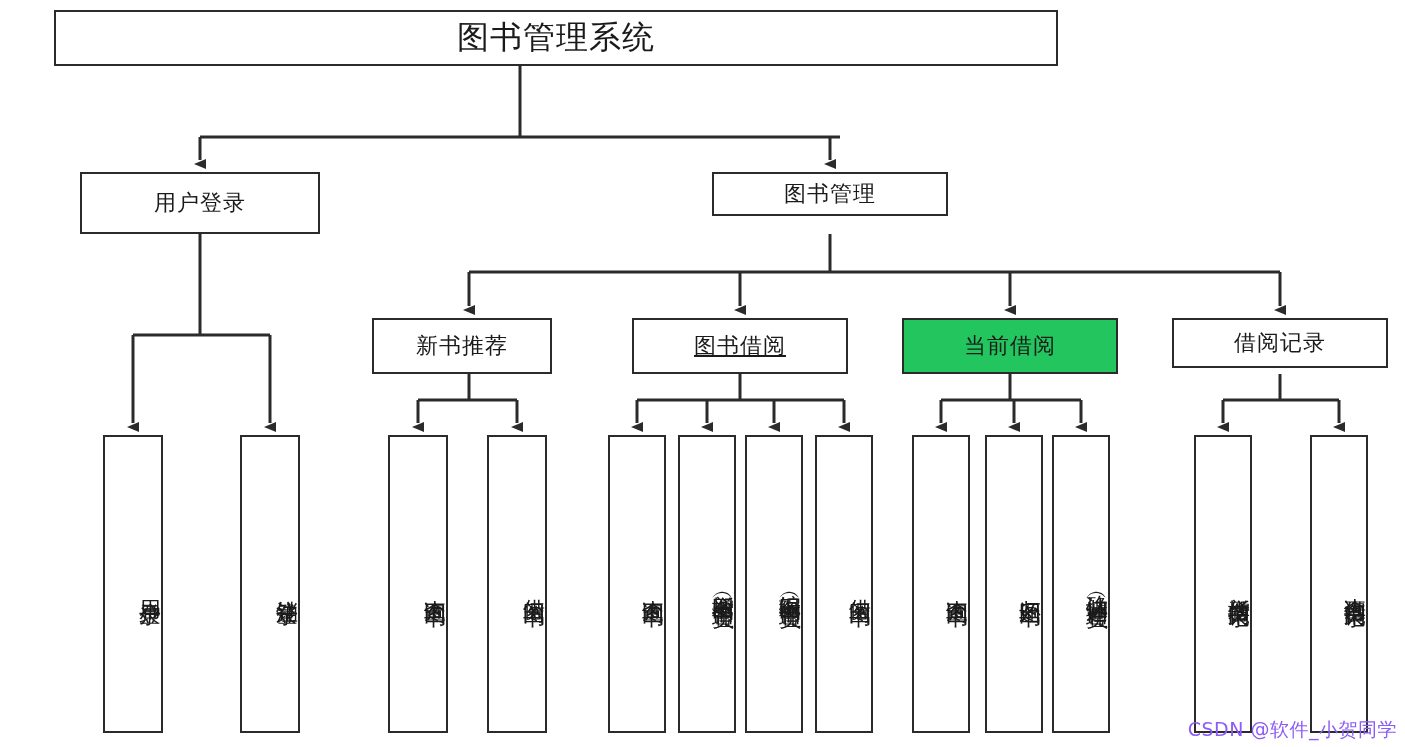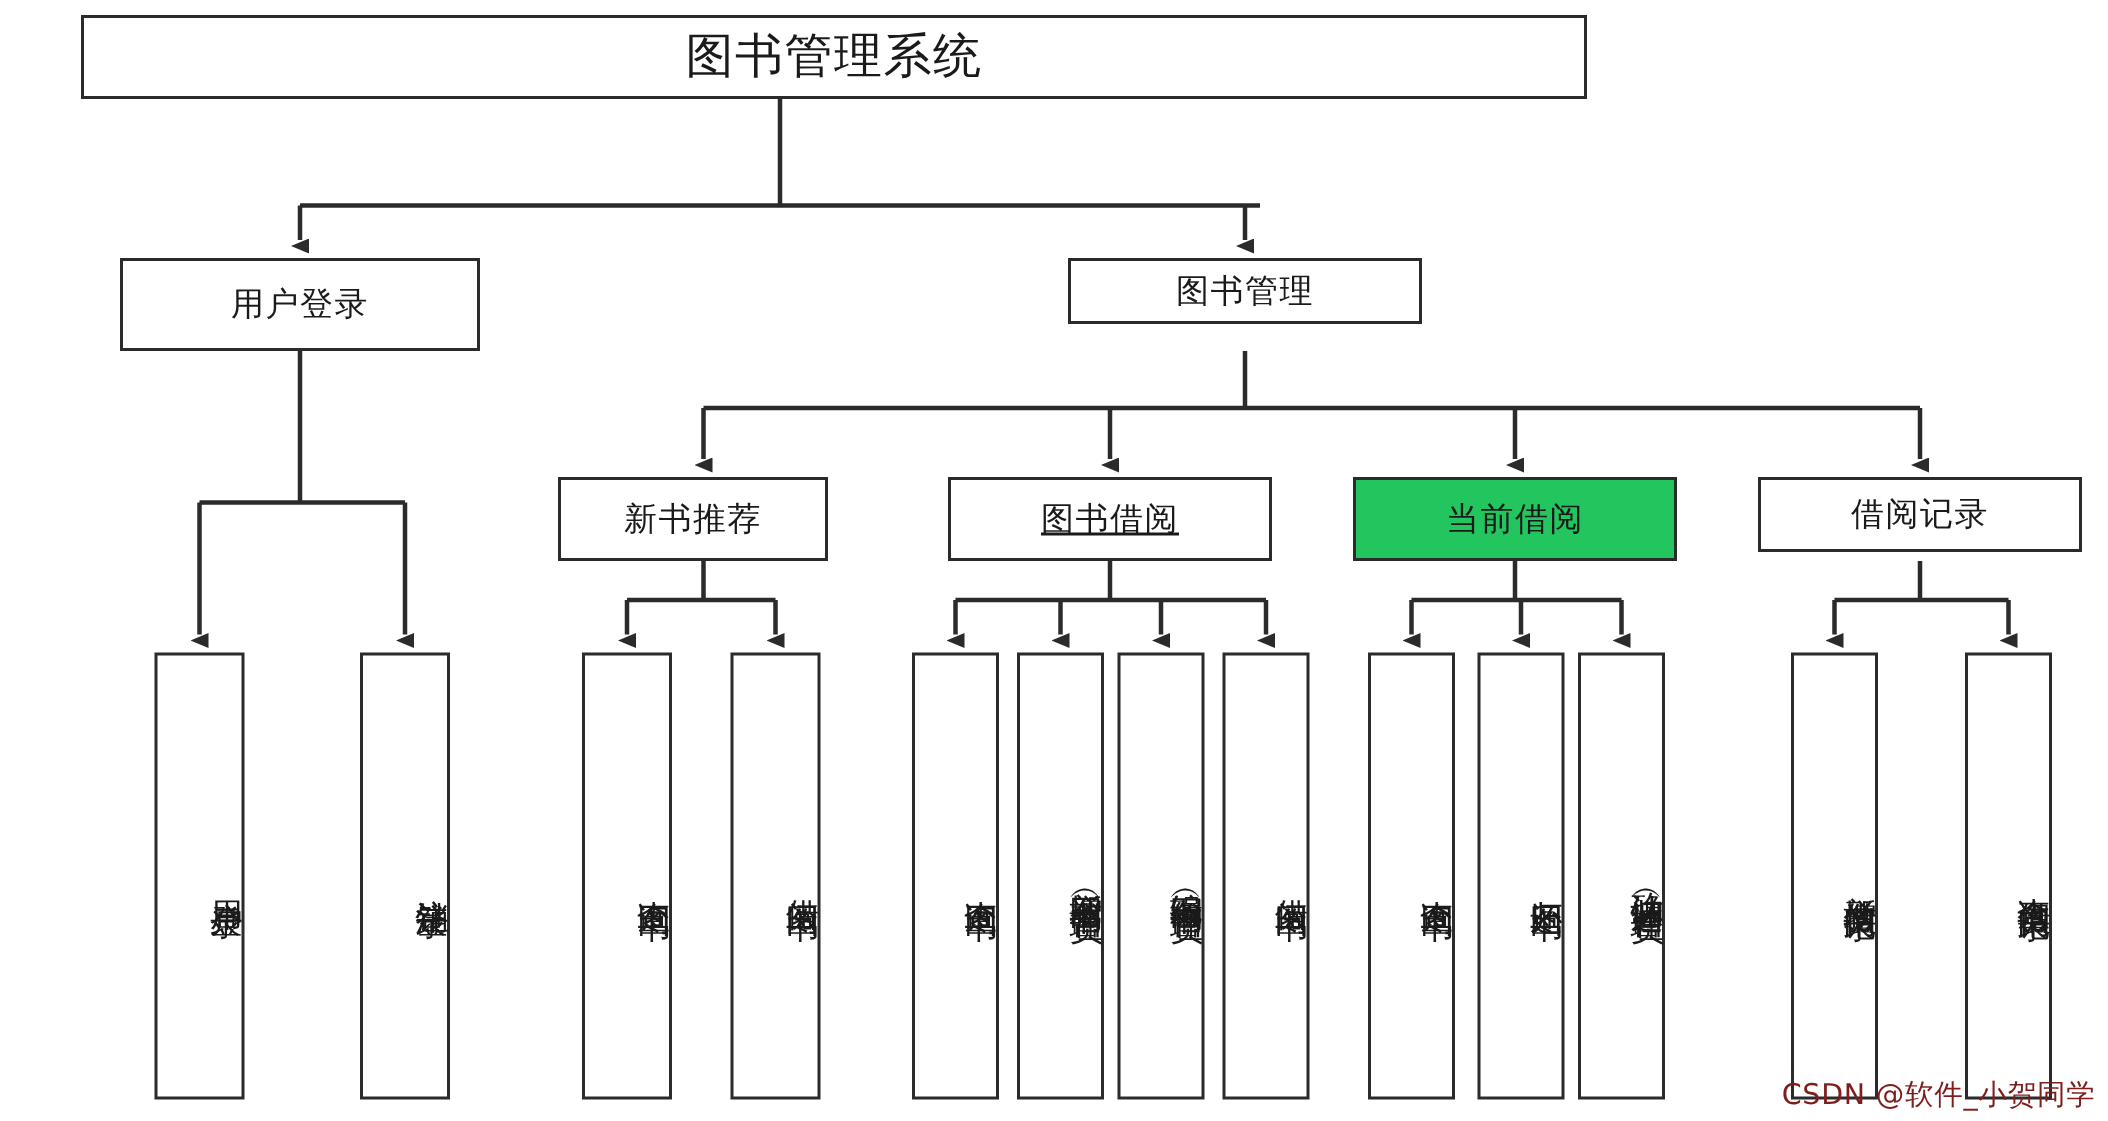"CSDN @软件_小贺同学" div { color: #7f1d1d -> #8b5cf6 }
